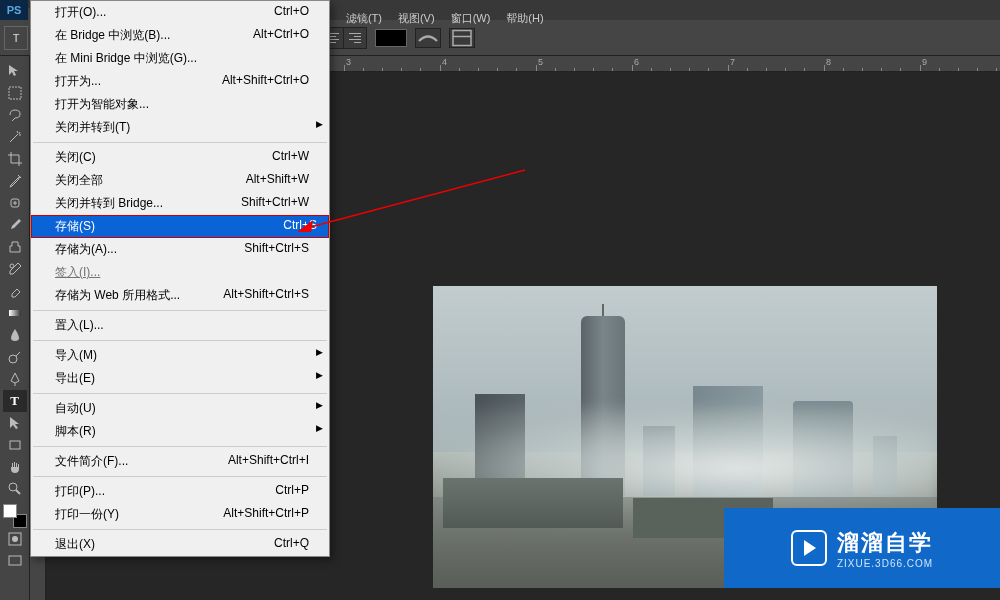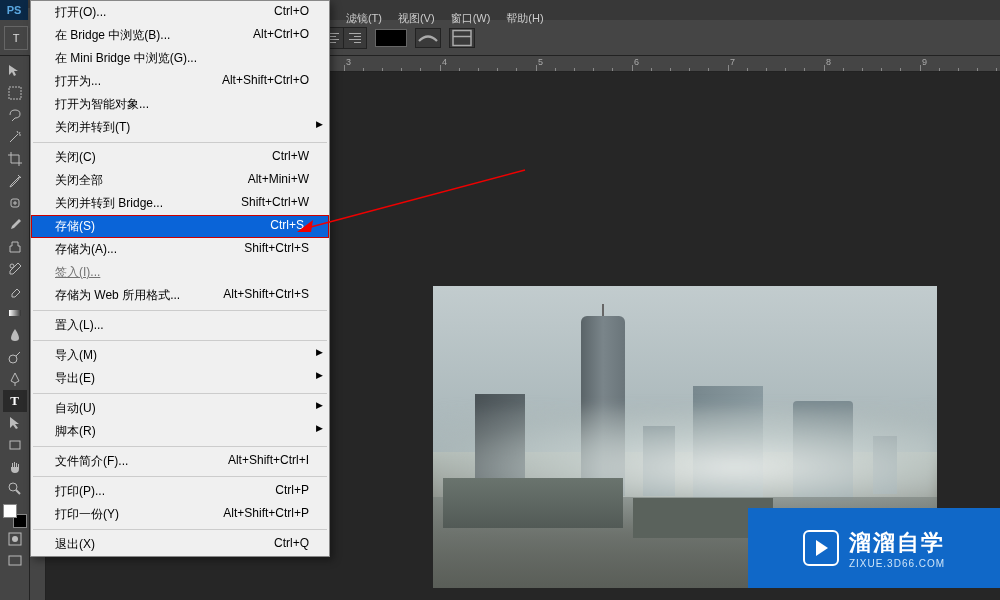"Alt+Mini+W" span { text: Alt+Mini+W -> Alt+Shift+W }
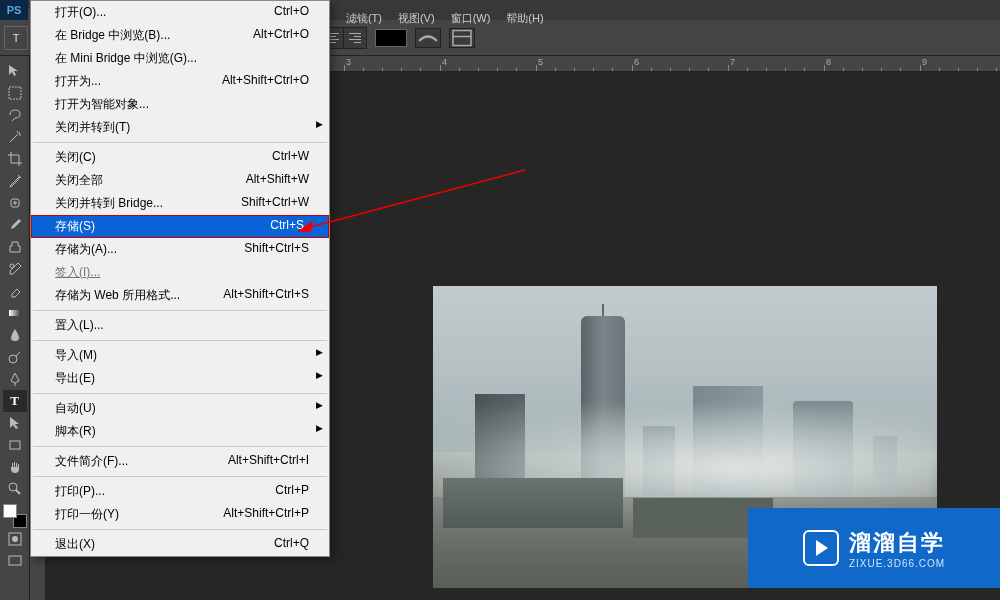"存储(S)" .dropdown-menu .mi.highlighted { padding: 2px 24px 2px 23px -> 2px 11px 2px 23px }
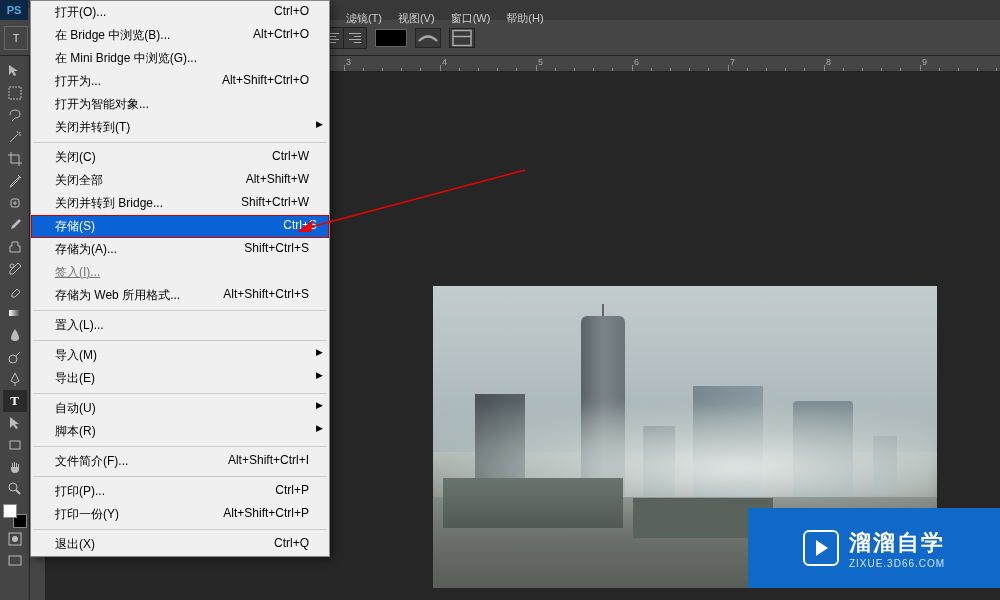"溜溜自学" .watermark { width: 252px -> 276px }
